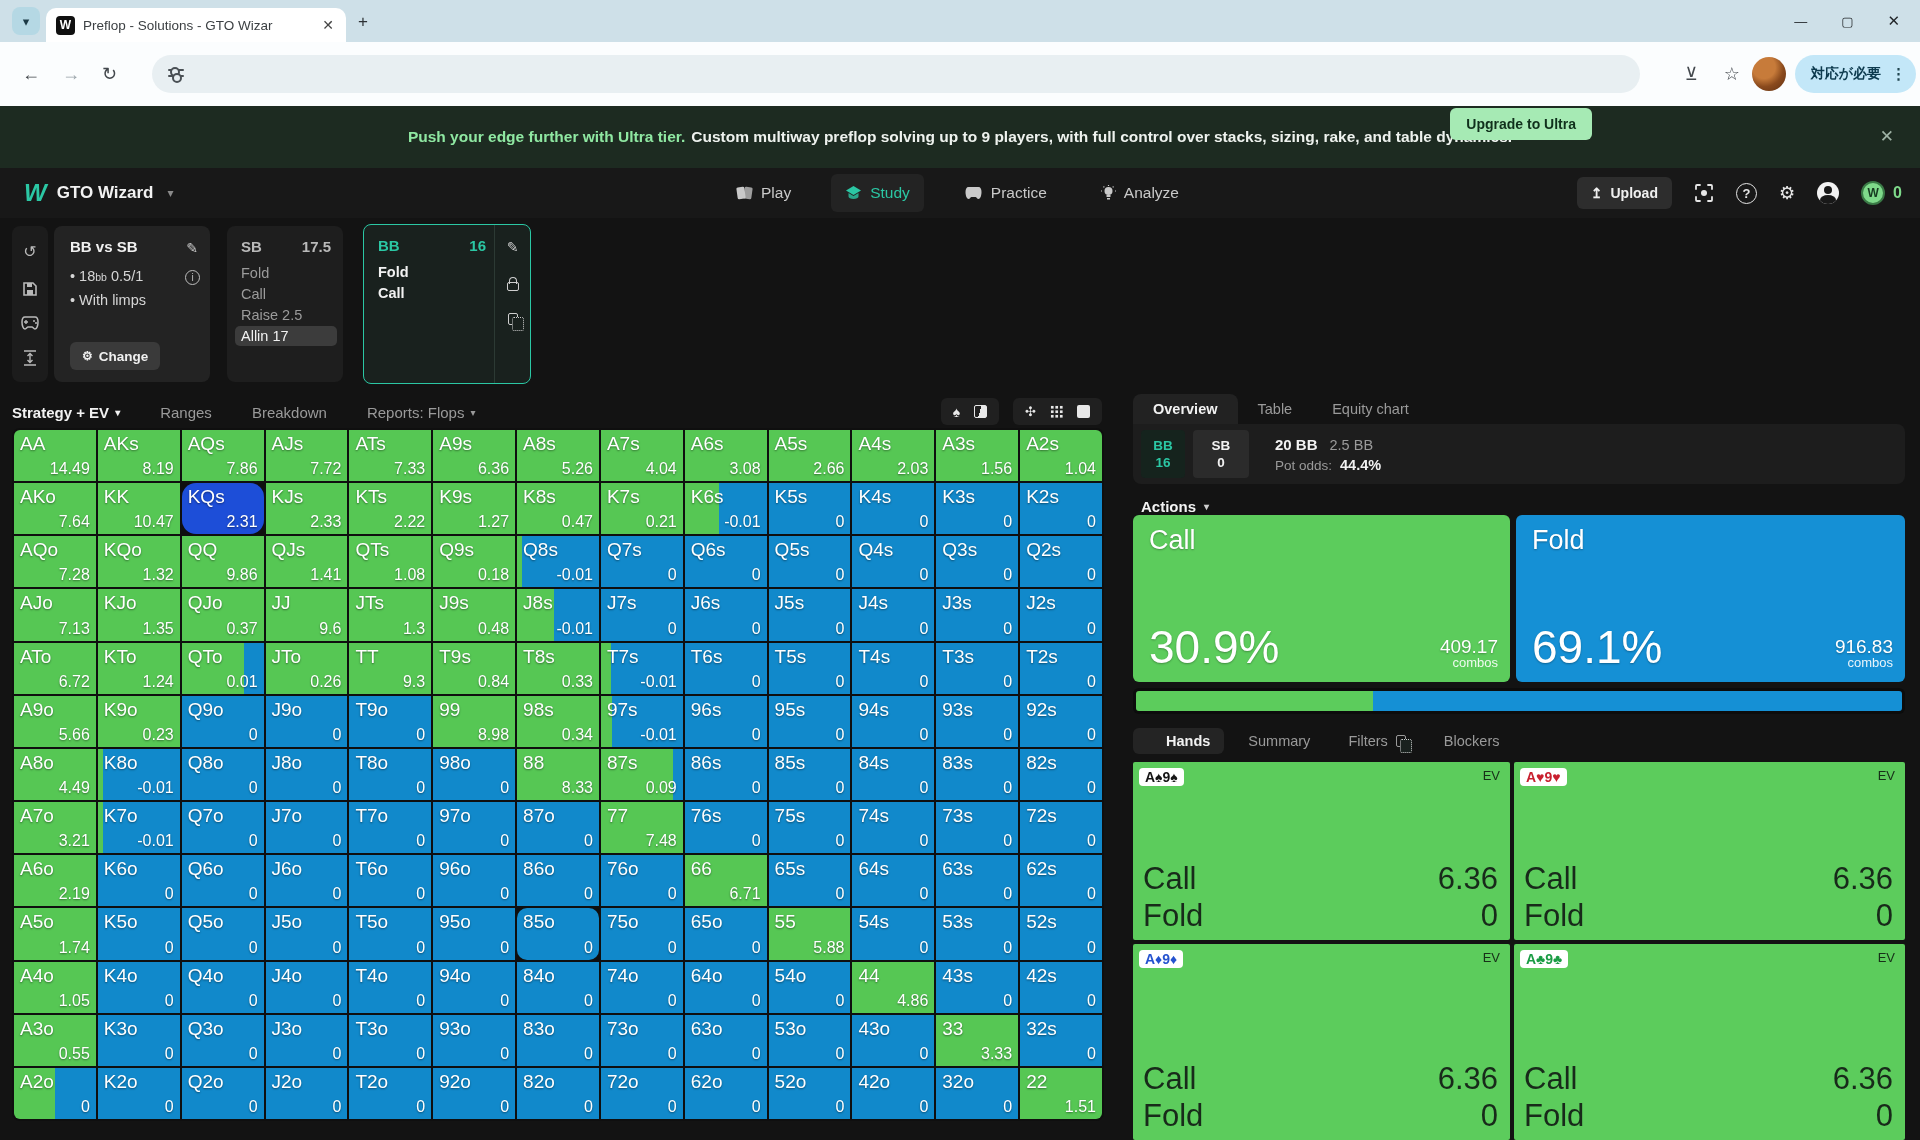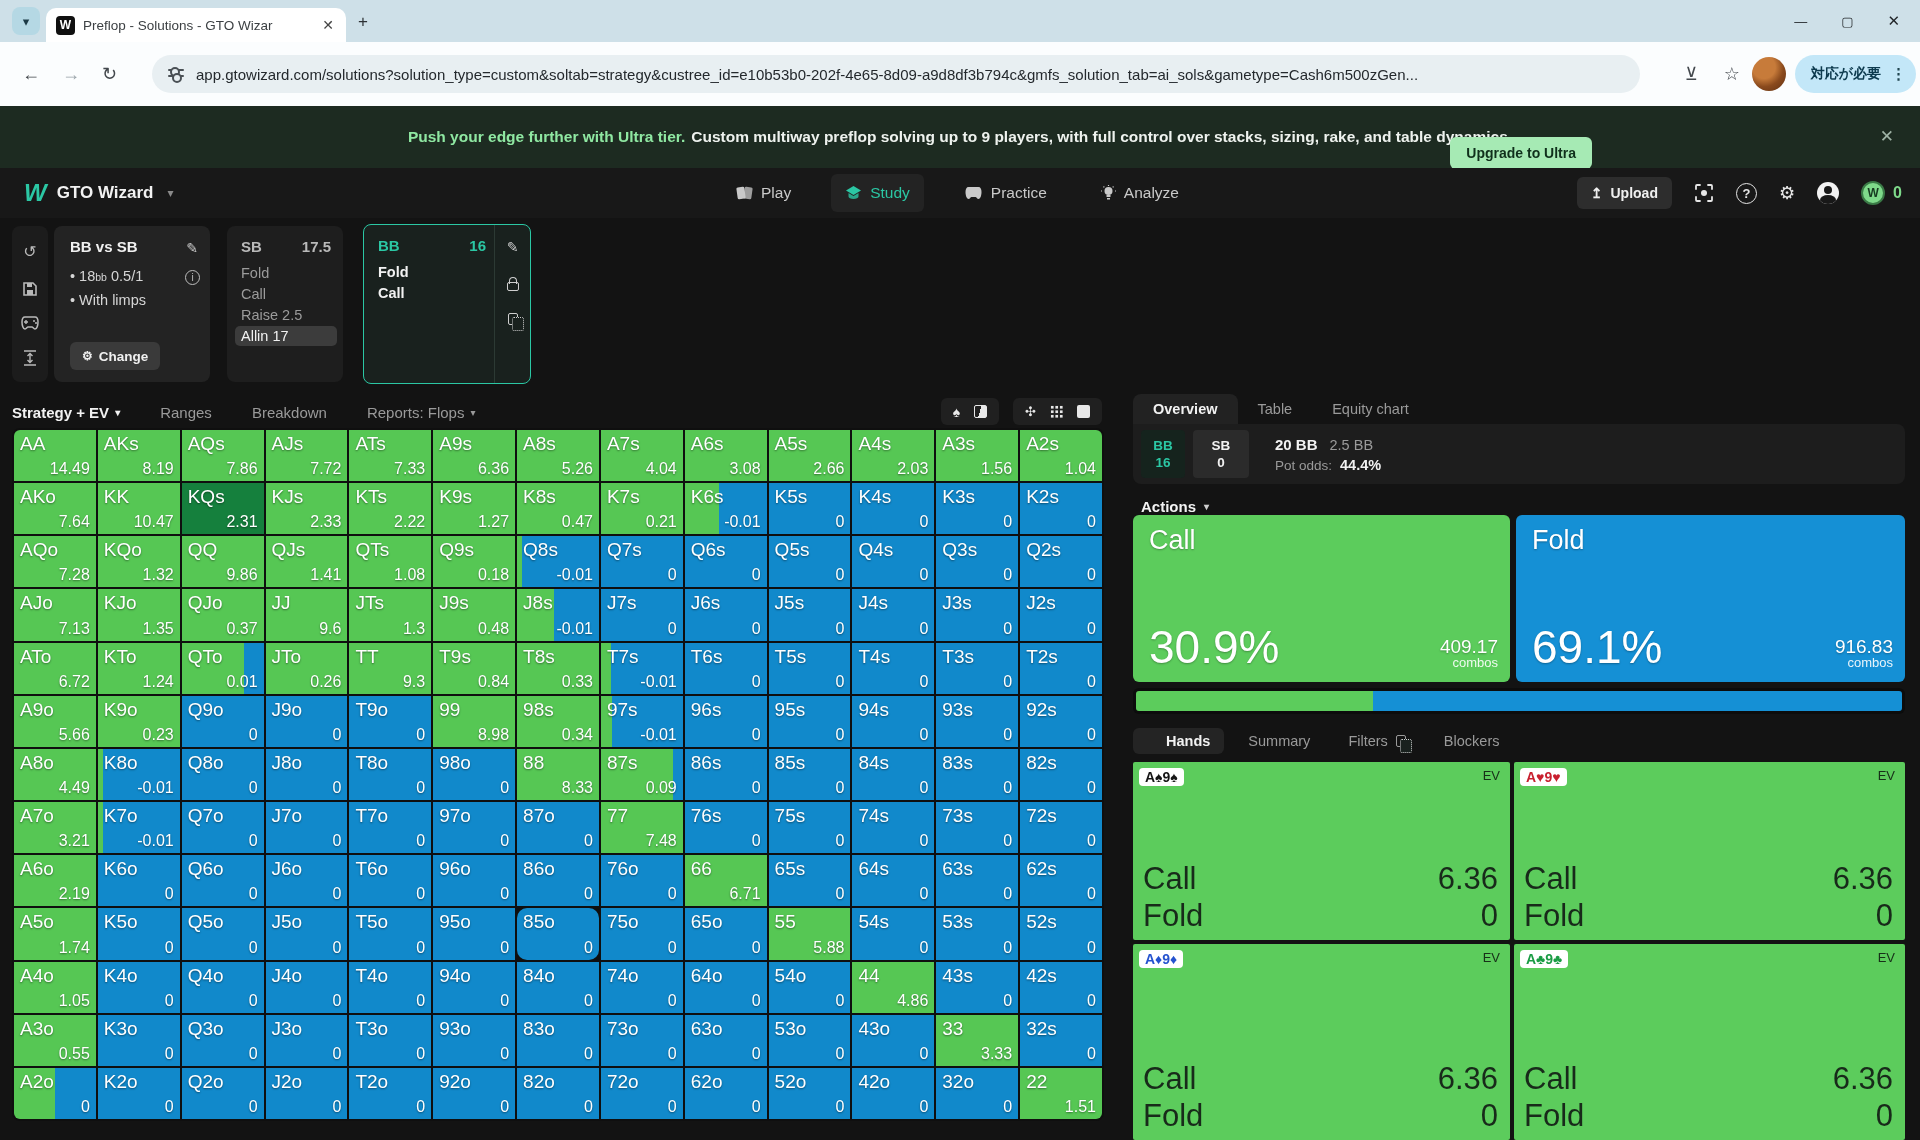"app.gtowizard.com/solutions?solution_typ" span.url { html: <span>app.gtowizard.com/solutions?solution_type=custom&amp;soltab=strategy&amp;custree_id=e10b53b0-202f-4e65-8d09-a9d8df3b794c&amp;gmfs_solution_tab=ai_sols&amp;gametype=Cash6m500zGen...</span> -> none }
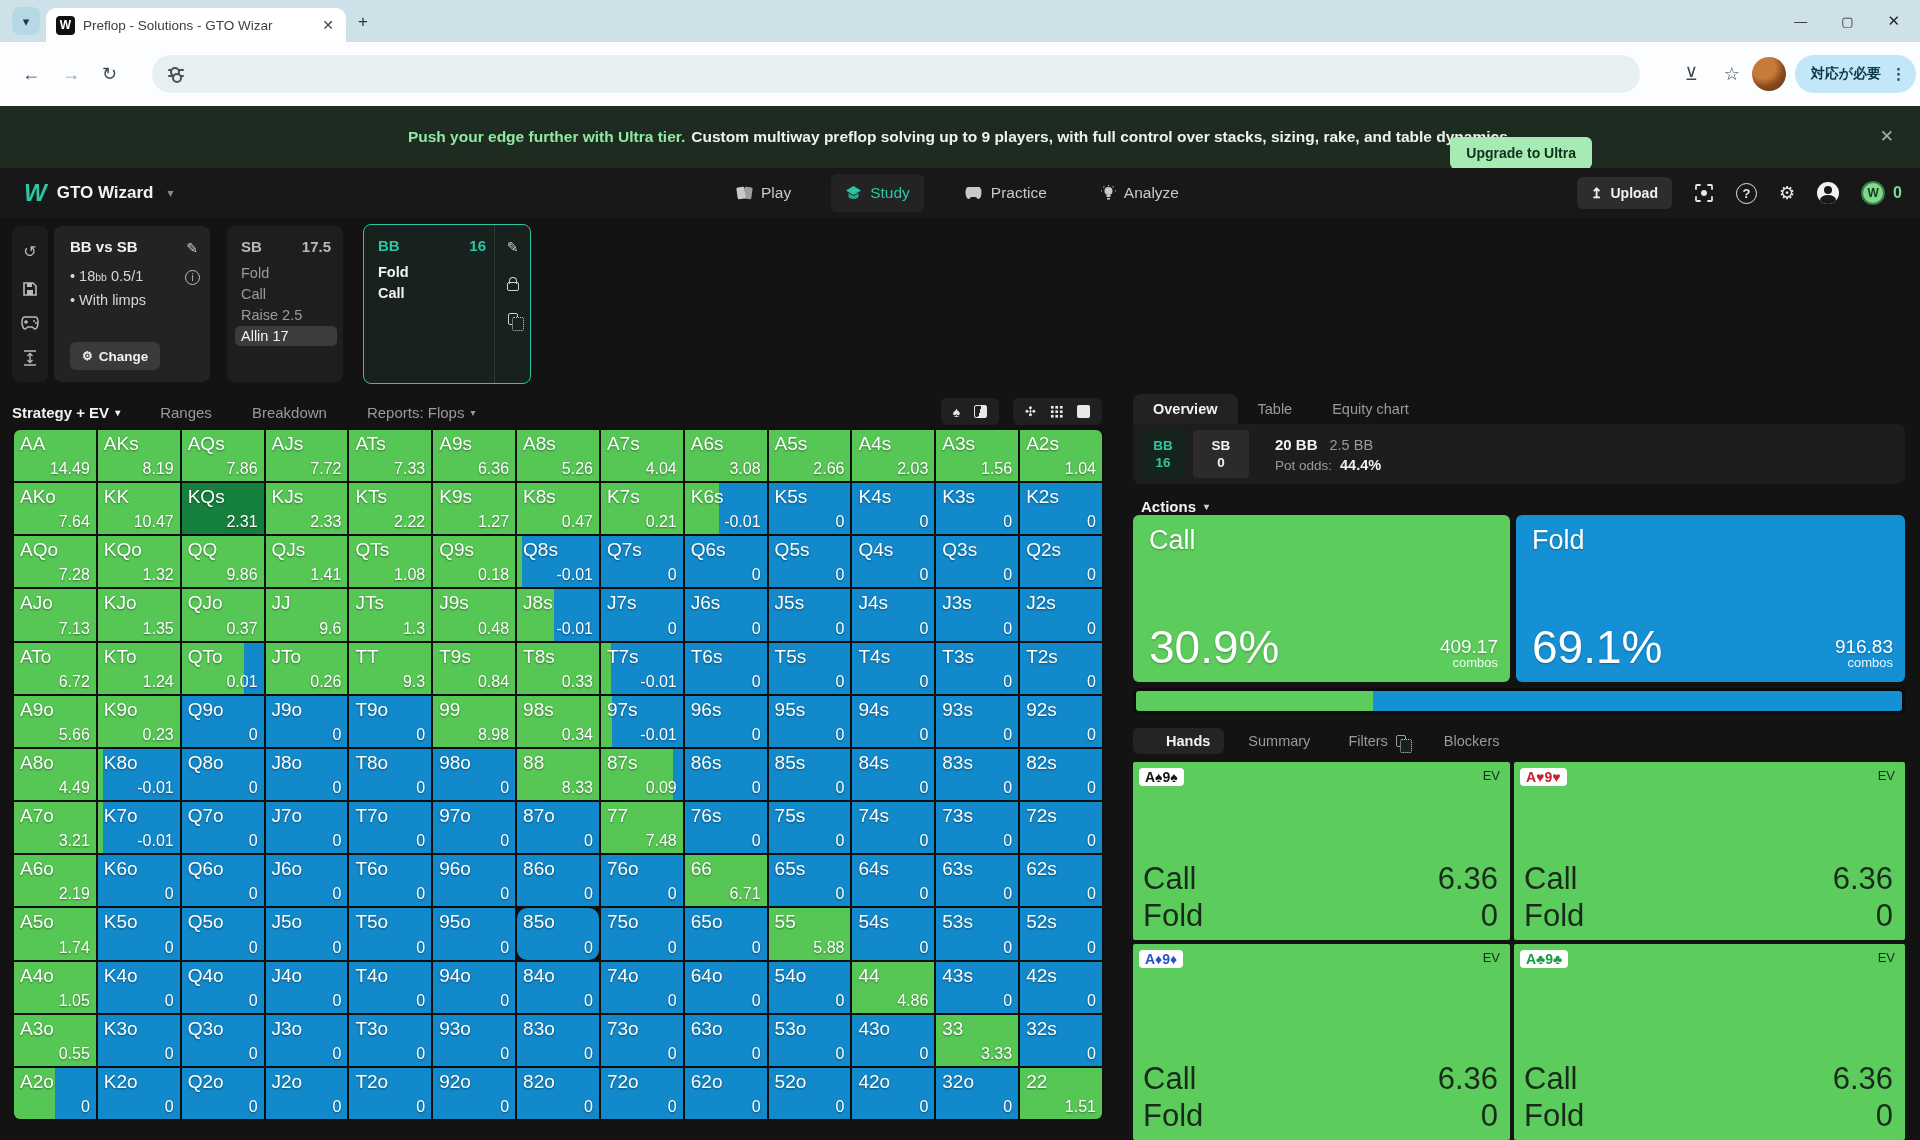"Upgrade to Ultra" .upgrade-btn { top: 31px -> 2px }
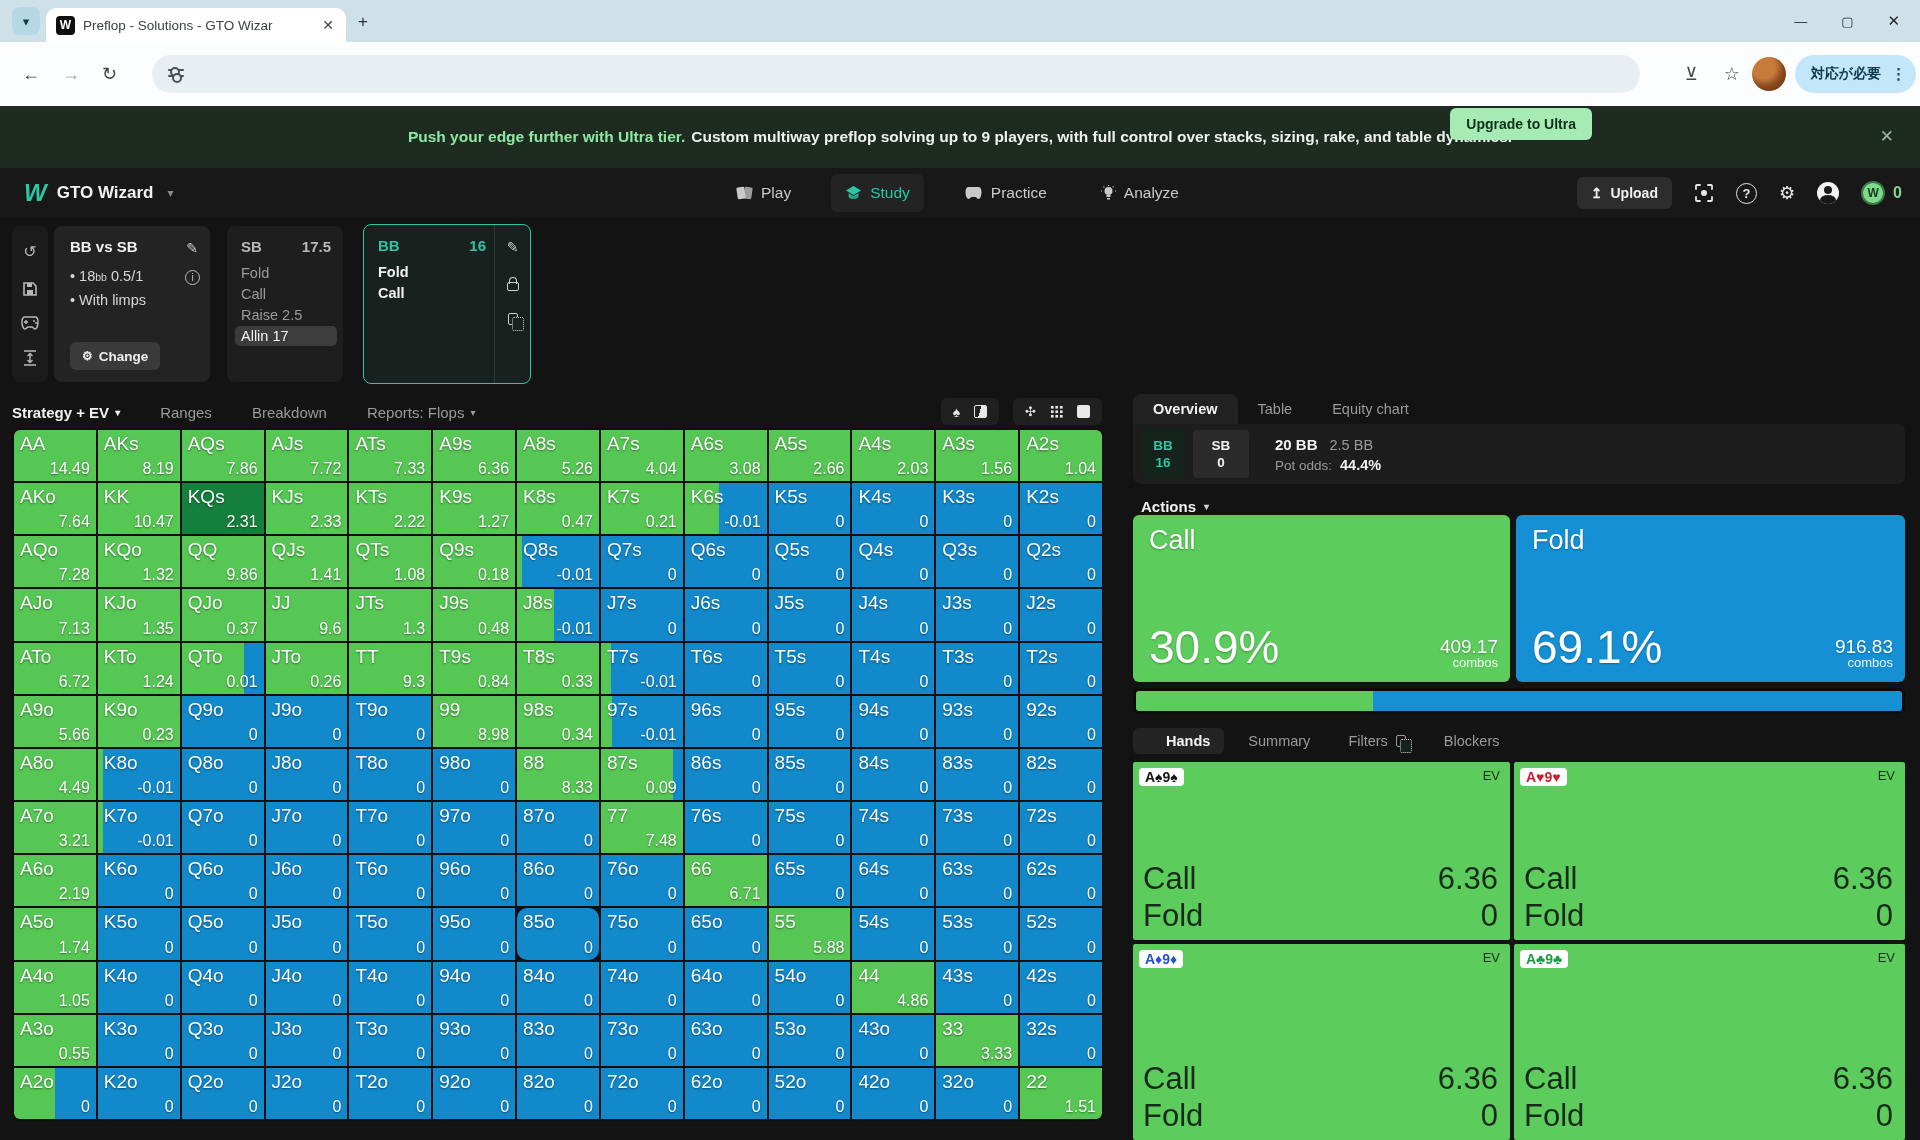"KQs" div.cell { background: #15803d -> #1d4ed8; border-radius: none -> 14px }
